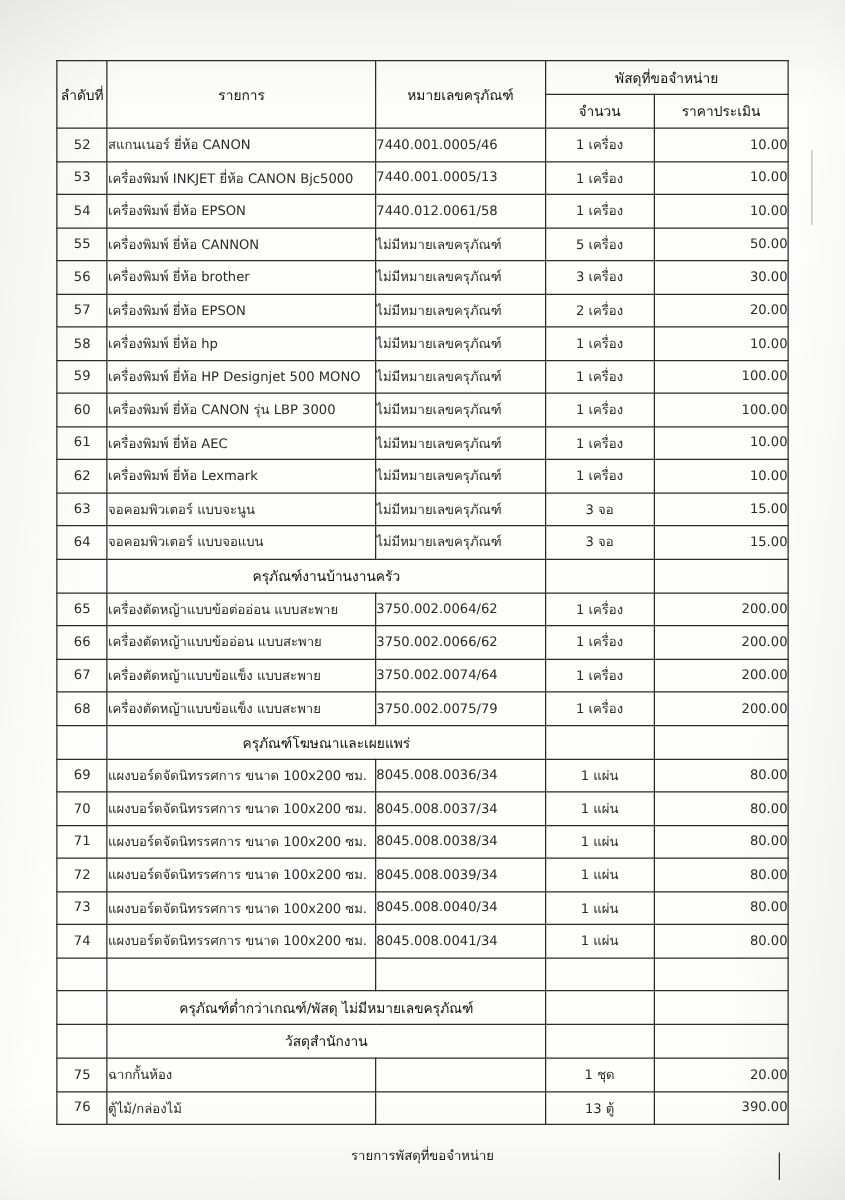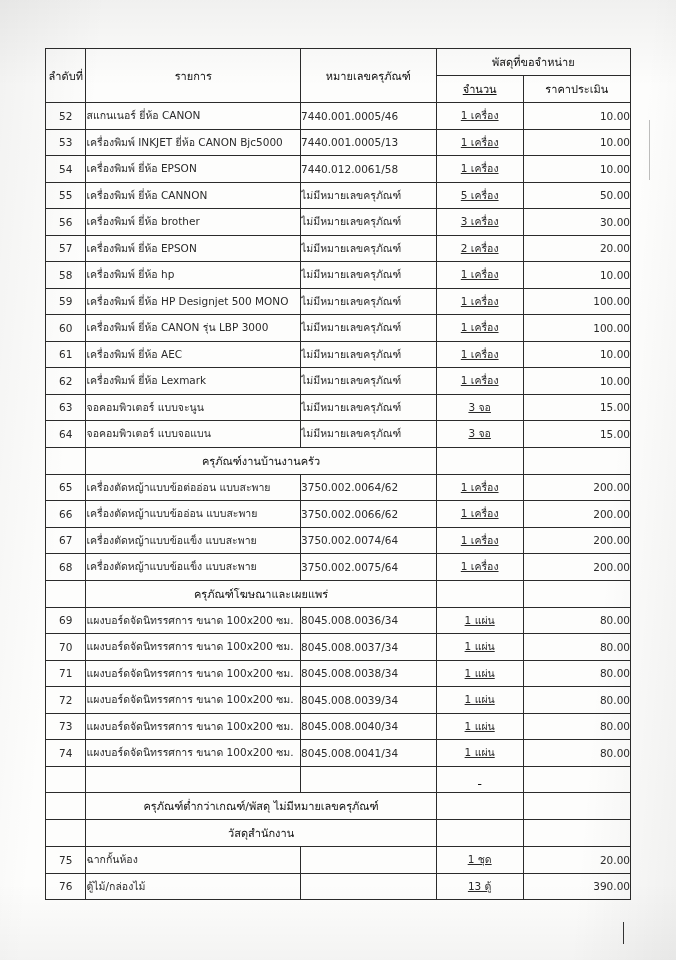"จำนวน" .c-qty { text-decoration: underline -> none }
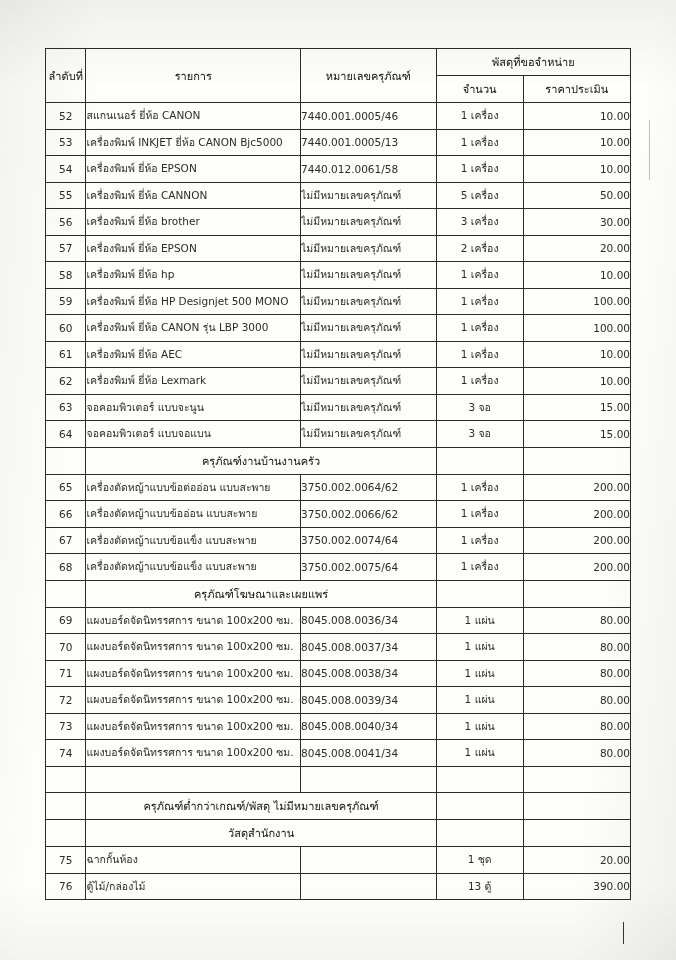"3750.002.0075/64" td.row-cell { text: 3750.002.0075/64 -> 3750.002.0075/79 }
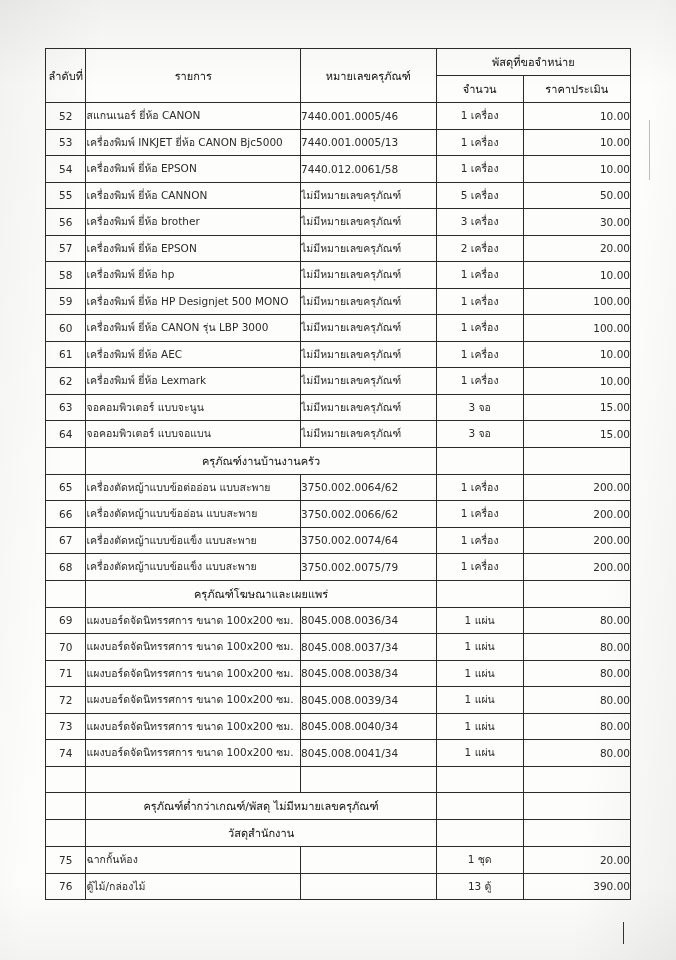"รายการพัสดุที่ขอจำหน่าย" div.footer-note { html: none -> <div>รายการพัสดุที่ขอจำหน่าย</div> }
